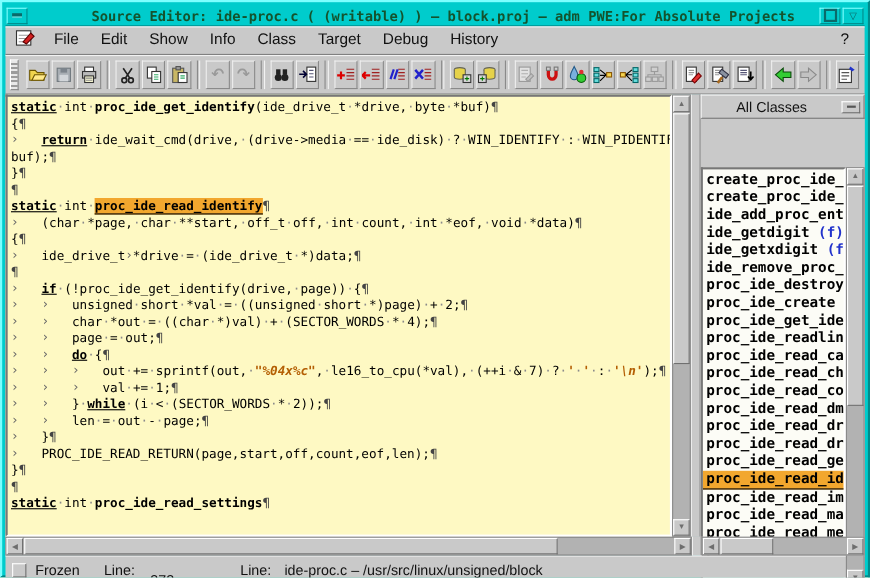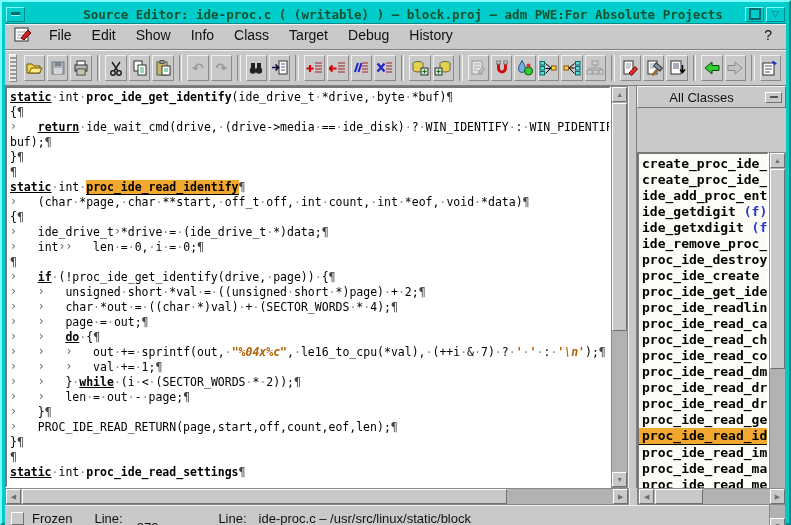"static·int·proc_ide_get_identify(ide_dri" .editor { background: #ffffff -> #fef9c3 }
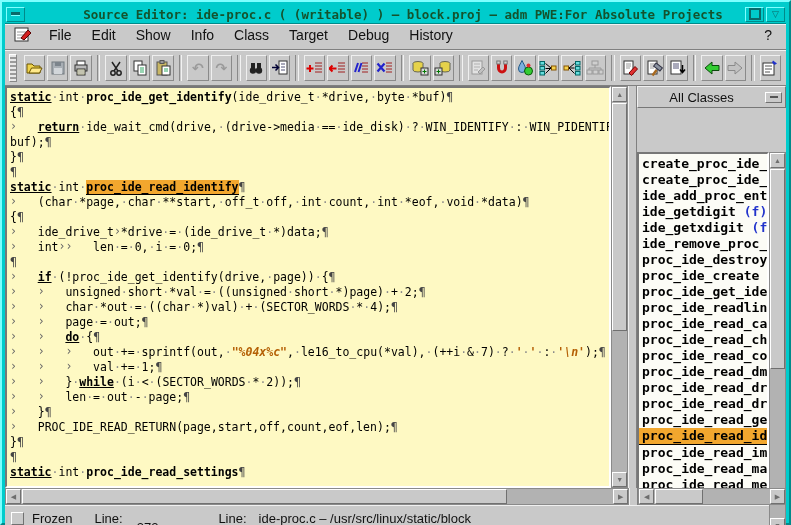"int len·=·0,·i·=·0;¶" div.cl { html: <div><span> </span><span>int</span><span> </span><span> </span><span>len</span><span>·</span><span>=</span><span>·</span><span>0,</span><span>·</span><span>i</span><span>·</span><span>=</span><span>·</span><span>0;</span><span>¶</span></div> -> none }
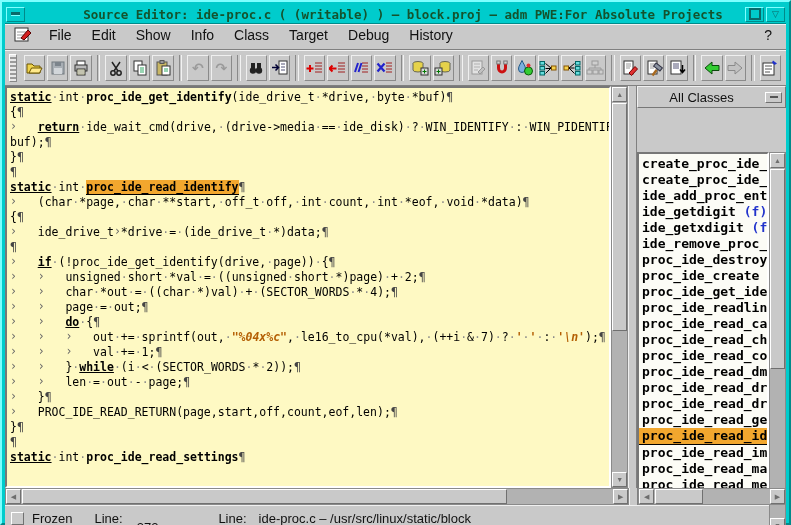"ide-proc.c – /usr/src/linux/static/block" span { text: /usr/src/linux/static/block -> /usr/src/linux/unsigned/block }
